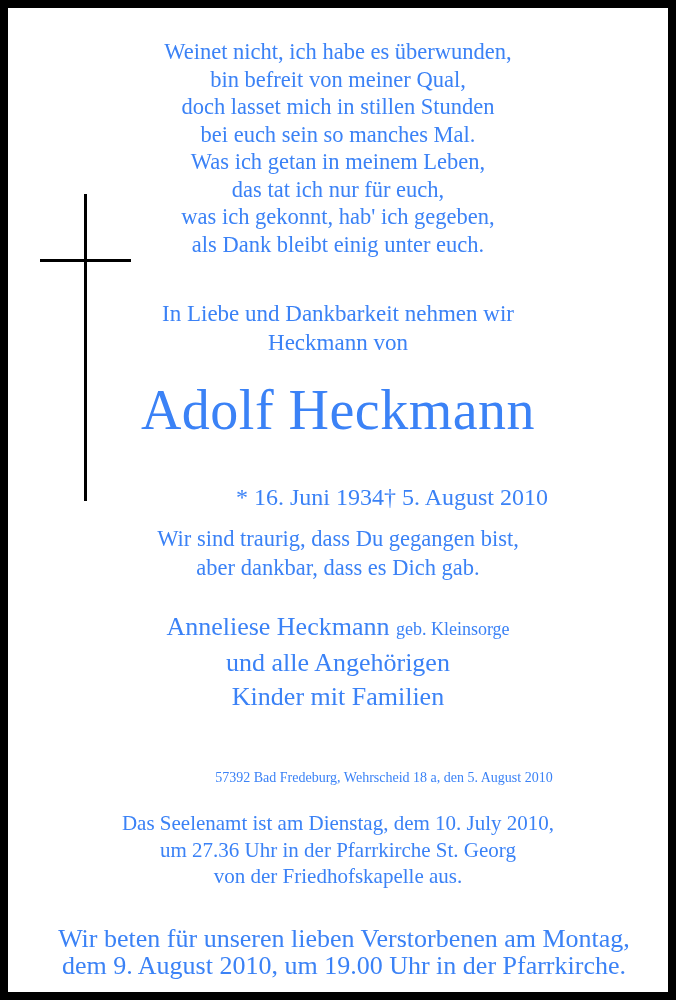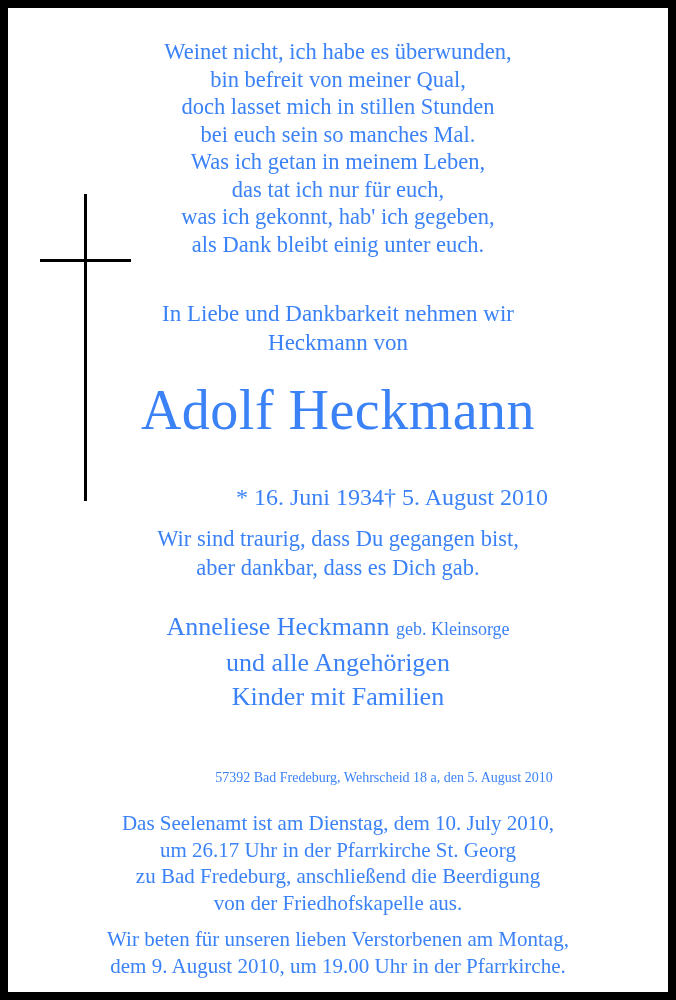"um 26.17 Uhr in der" span.line { text: 26.17 -> 27.36 }
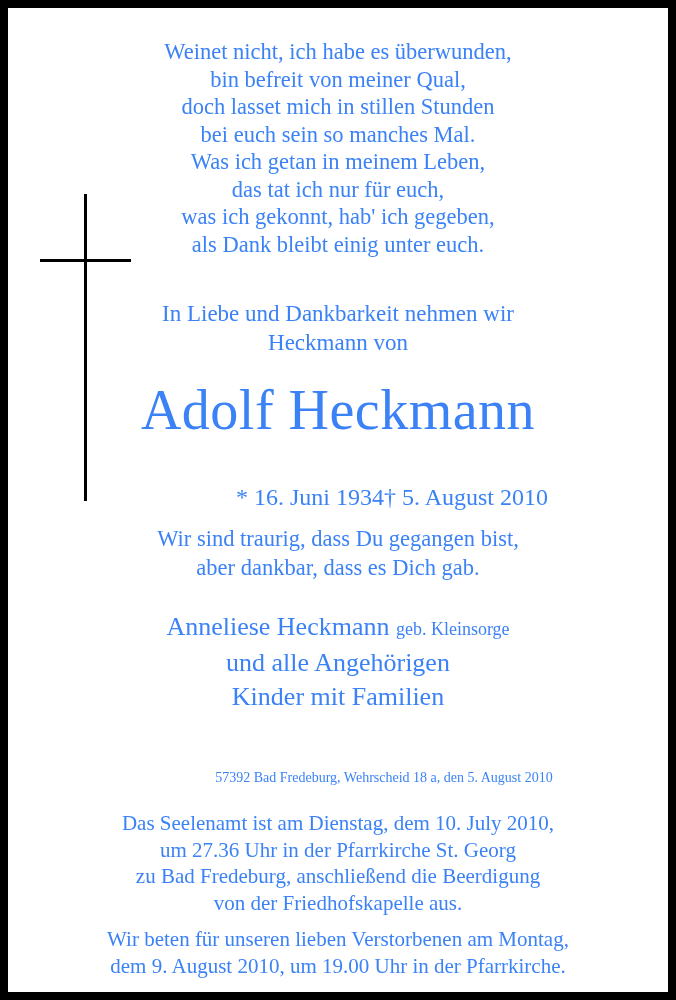"zu Bad Fredeburg, anschließend die" span.line { html: <span>zu Bad Fredeburg, anschließend die Beerdigung</span> -> none }
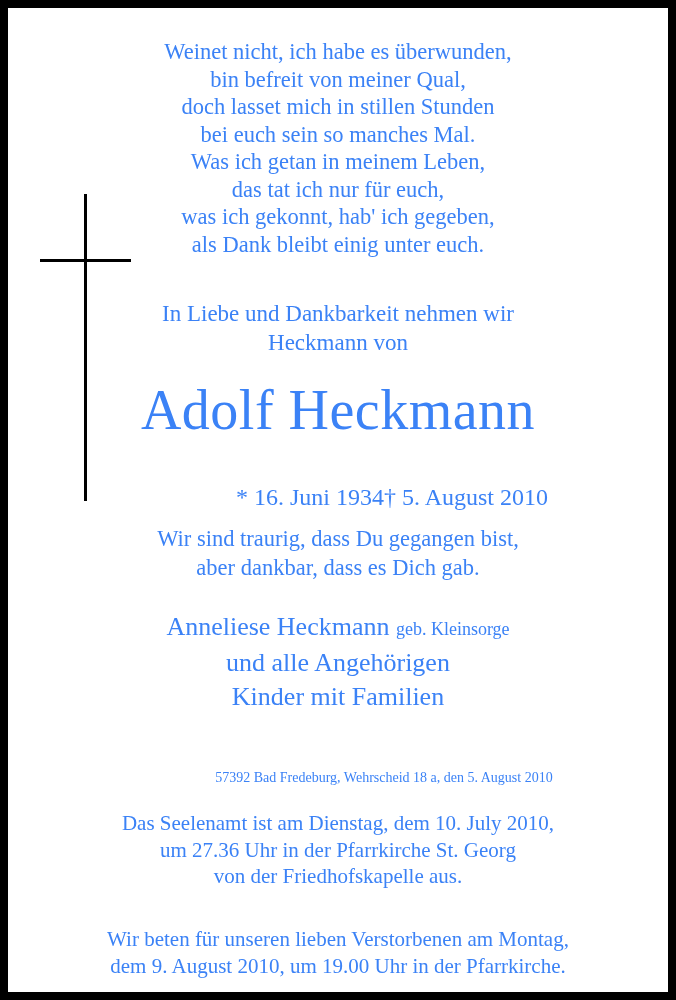"Wir beten für unseren lieben" .prayer { font-size: 21px -> 26px; padding-left: none -> 6px }
